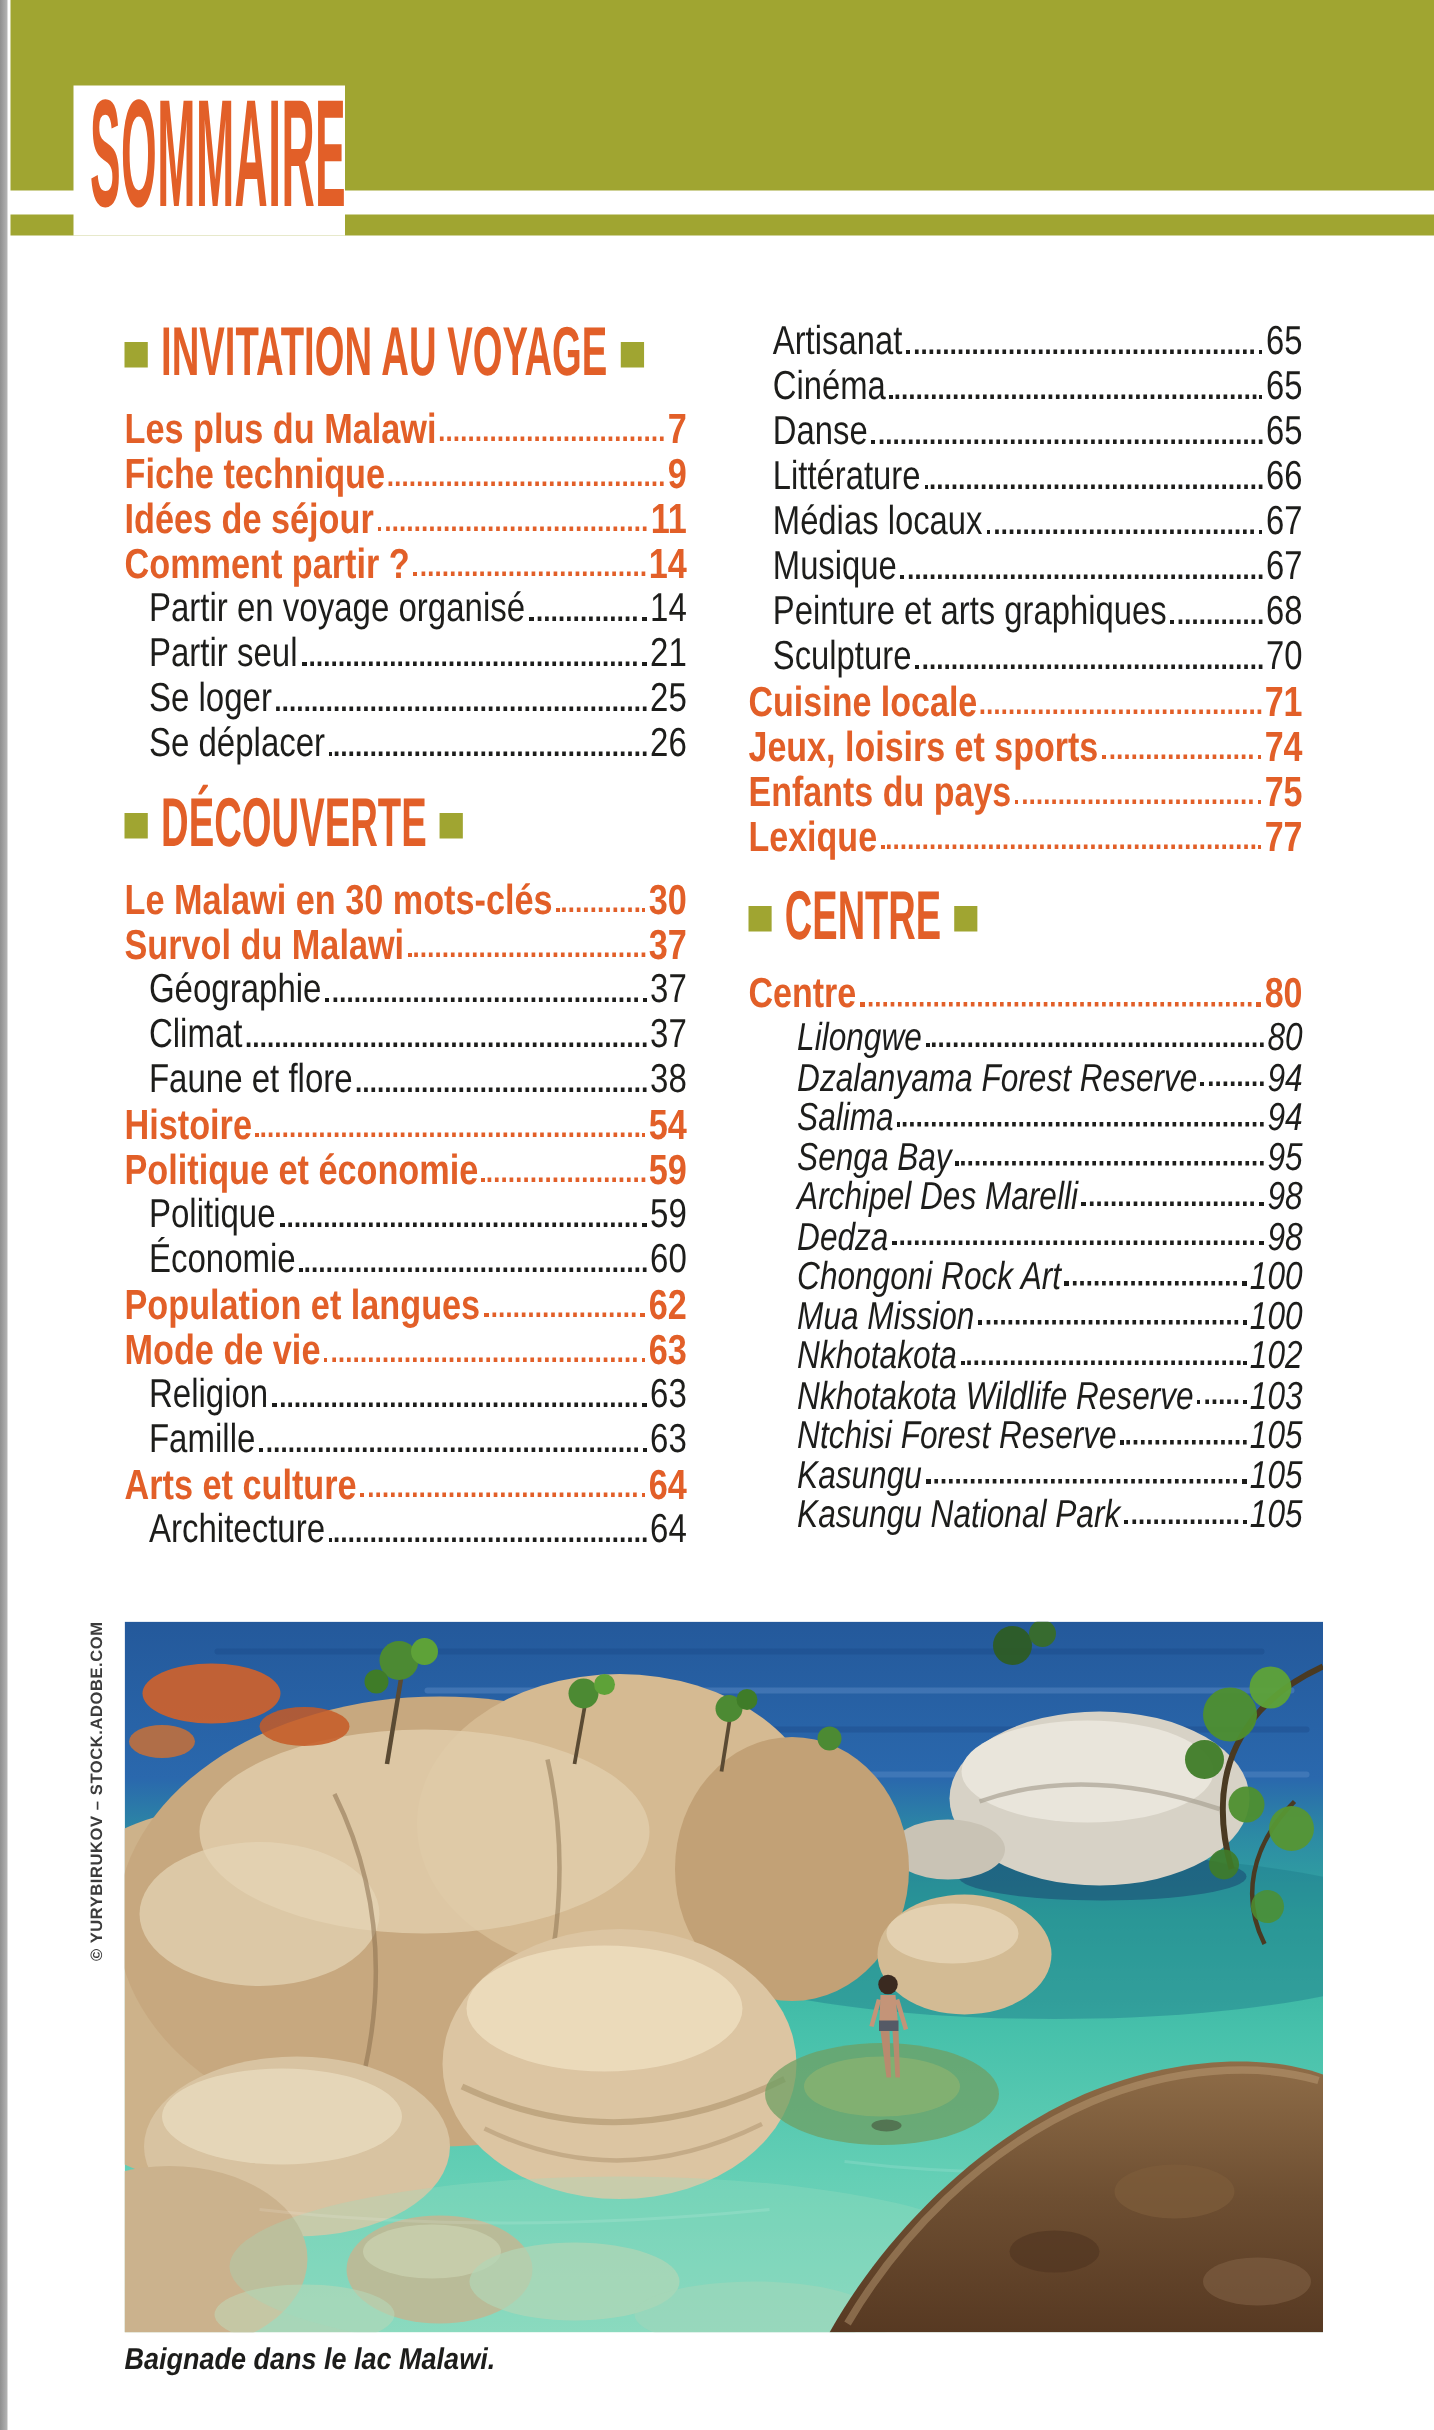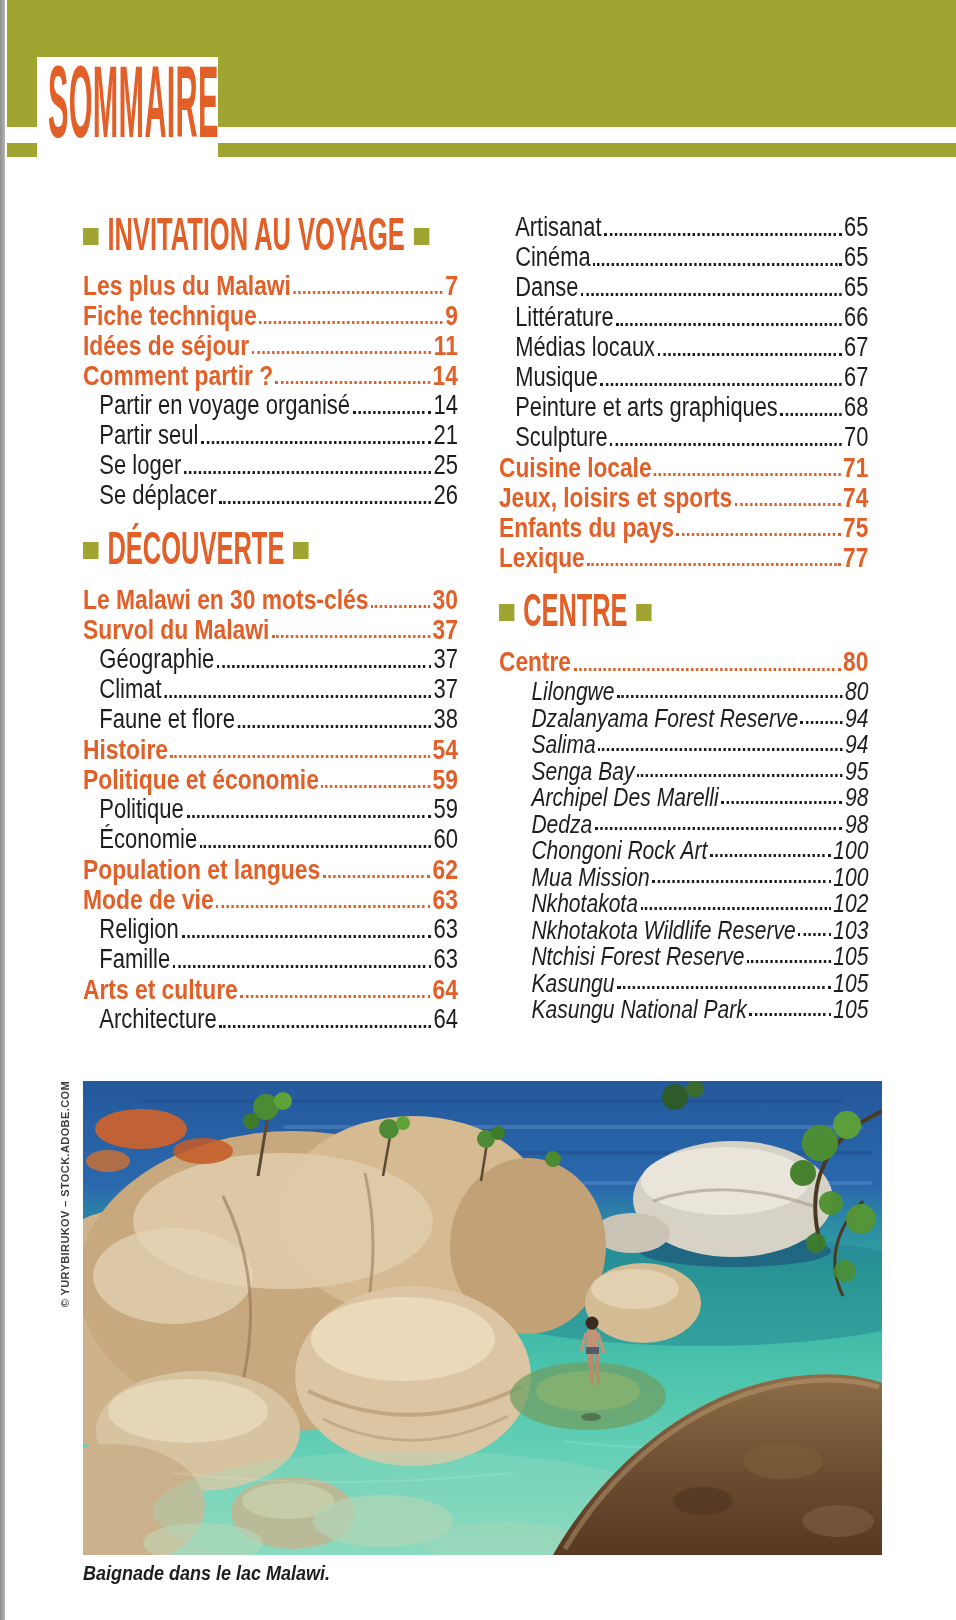"SOMMAIRE" .title-box { left: 37px -> 49px }
